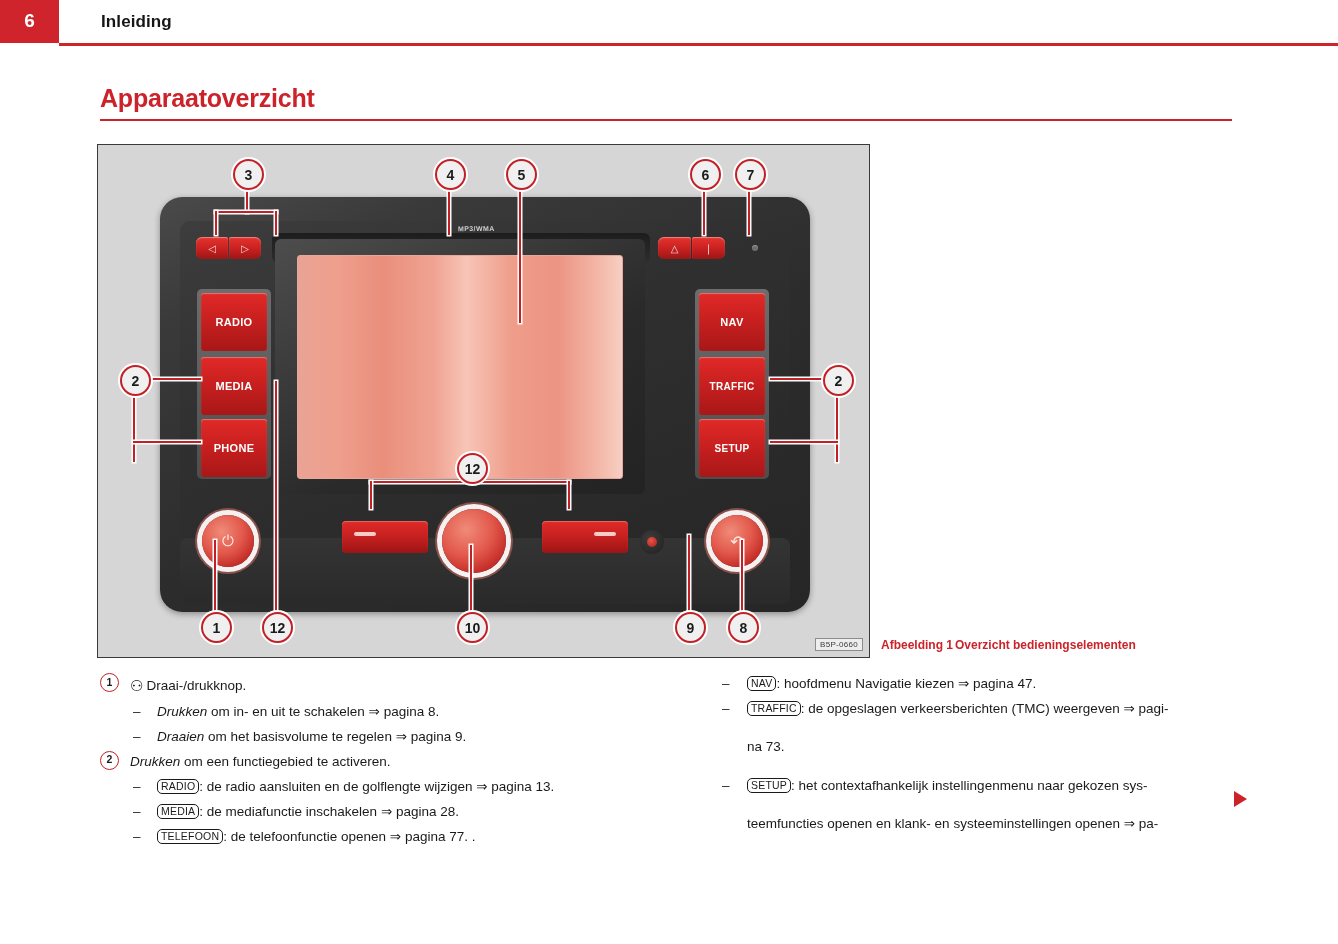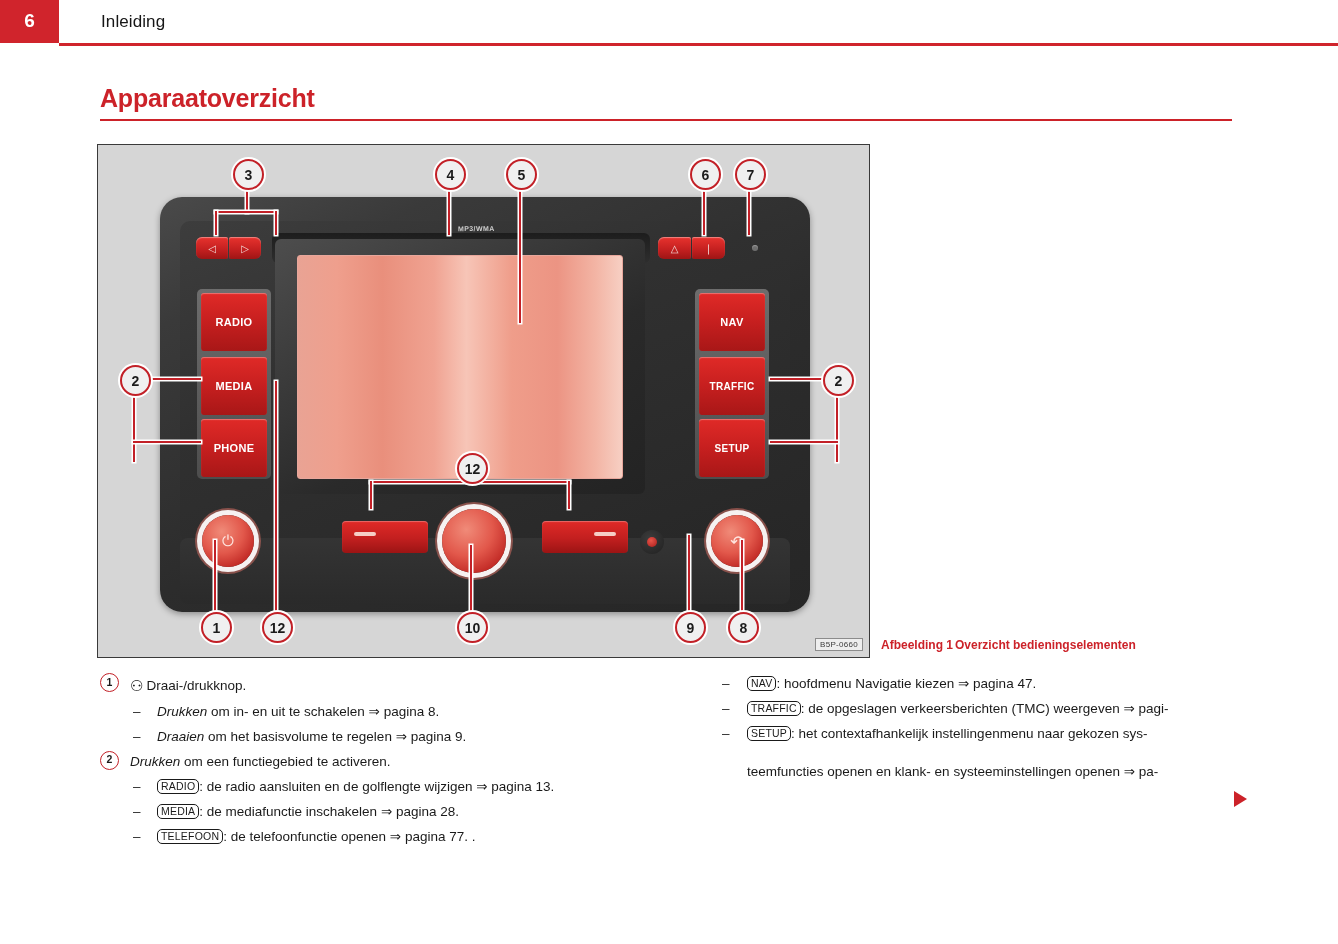"Inleiding" .header-title { font-weight: normal -> bold }
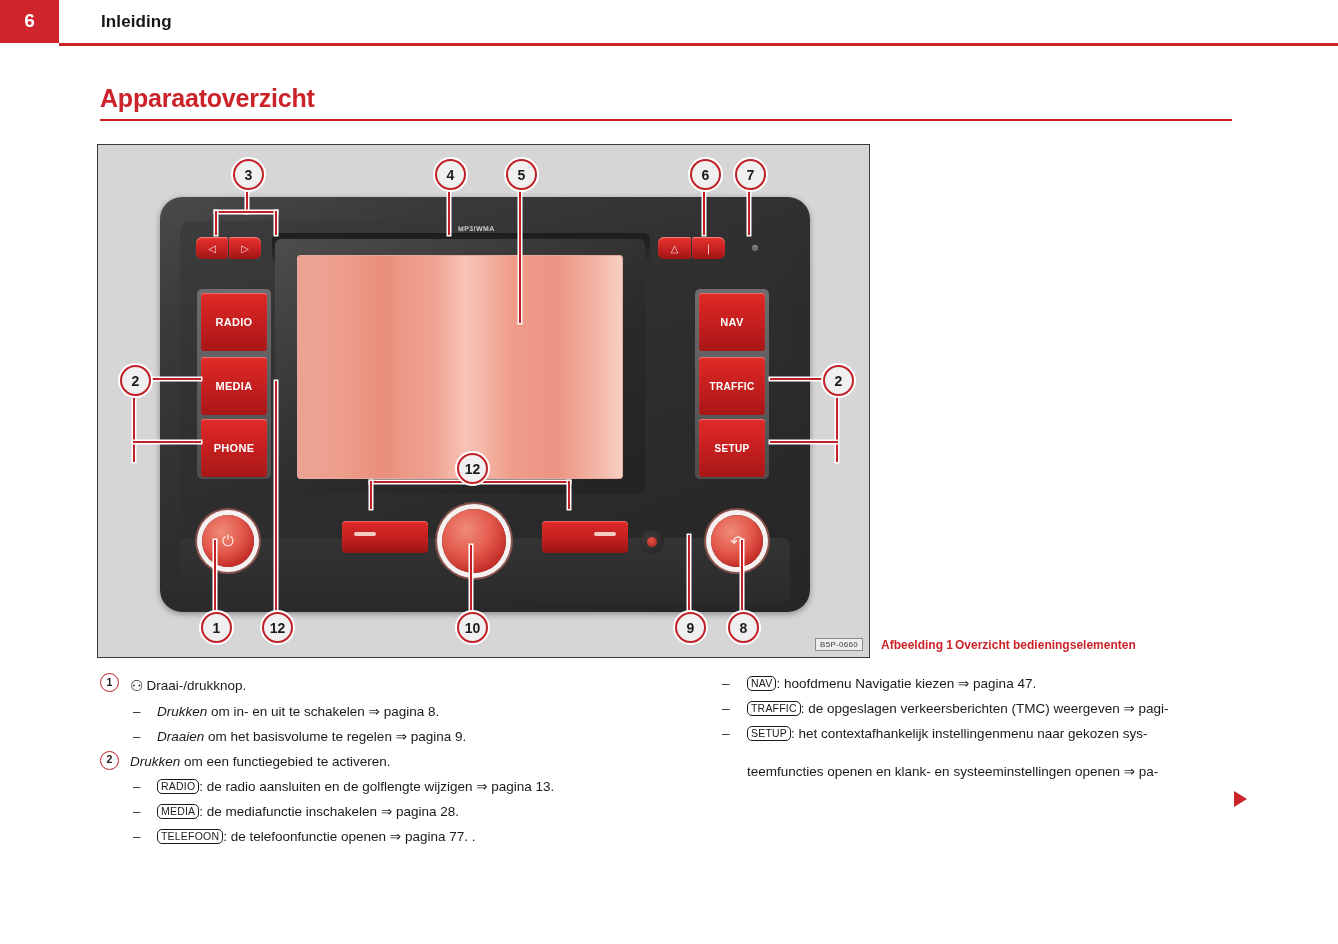"na 73." p.cont { html: none -> <p>na 73.</p> }
